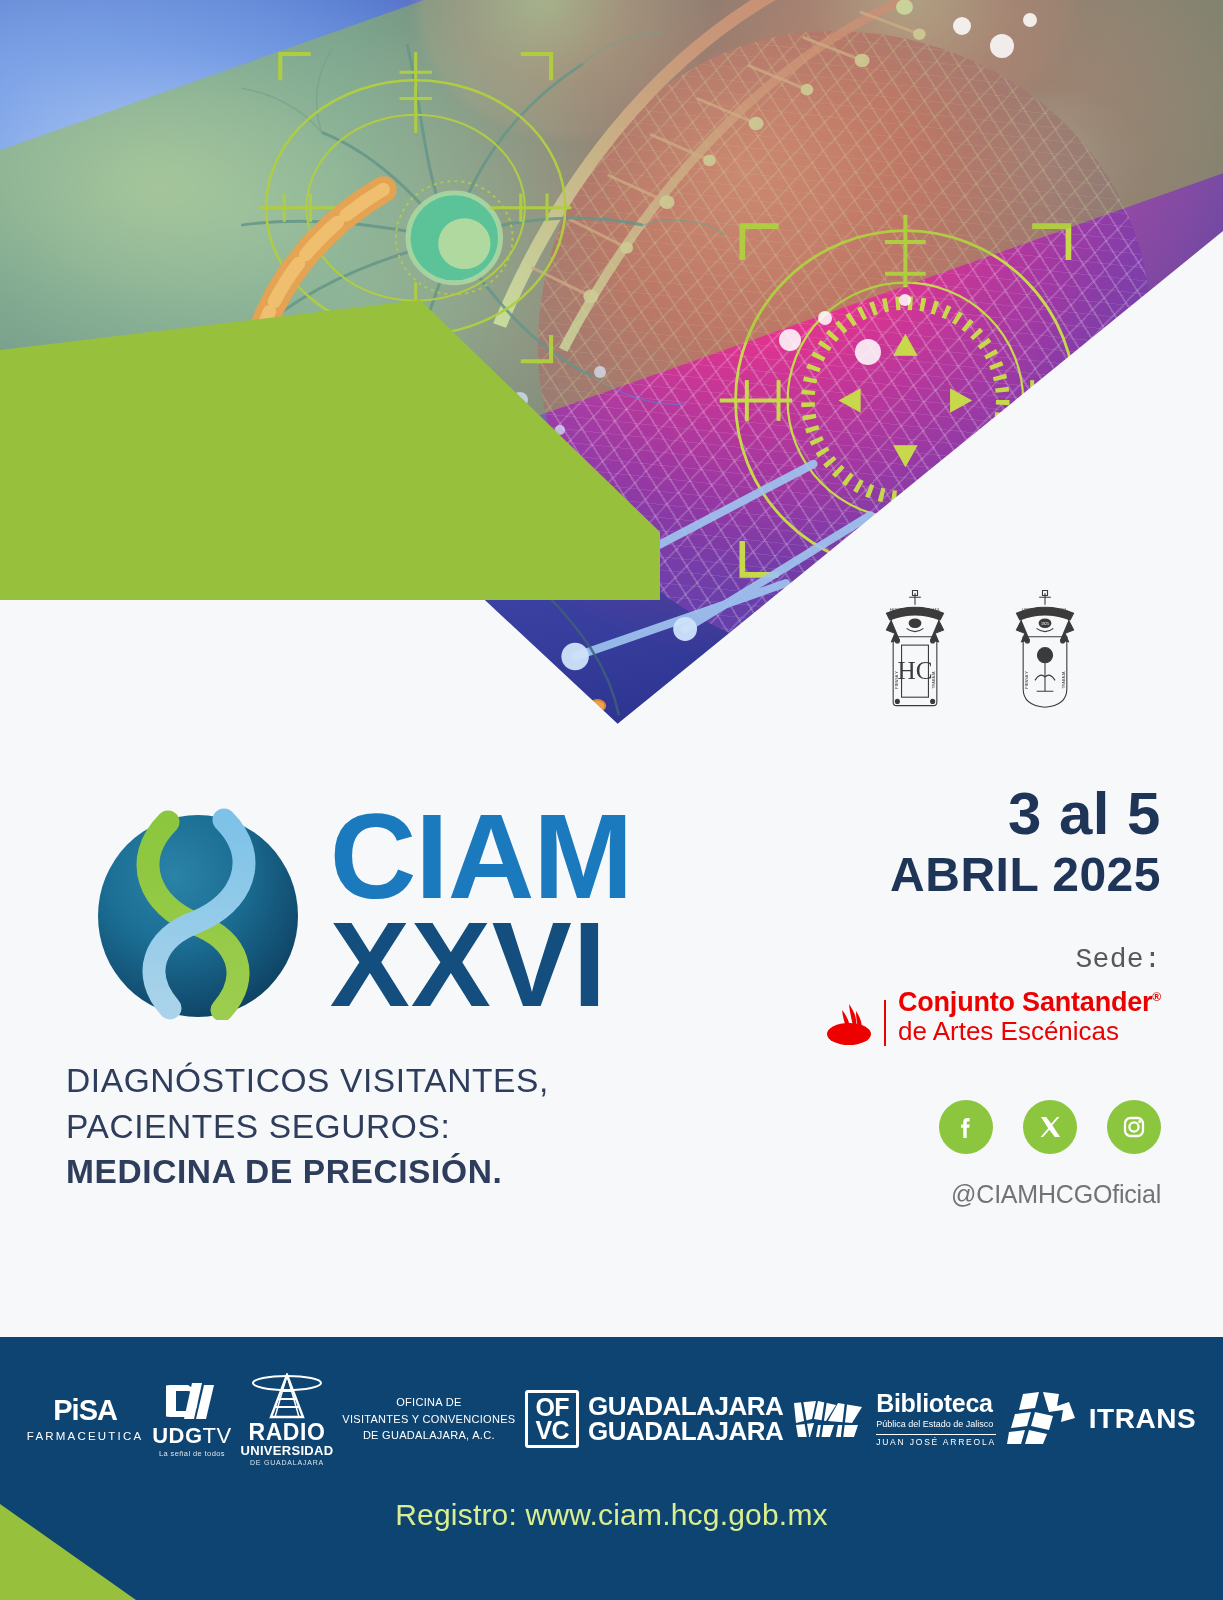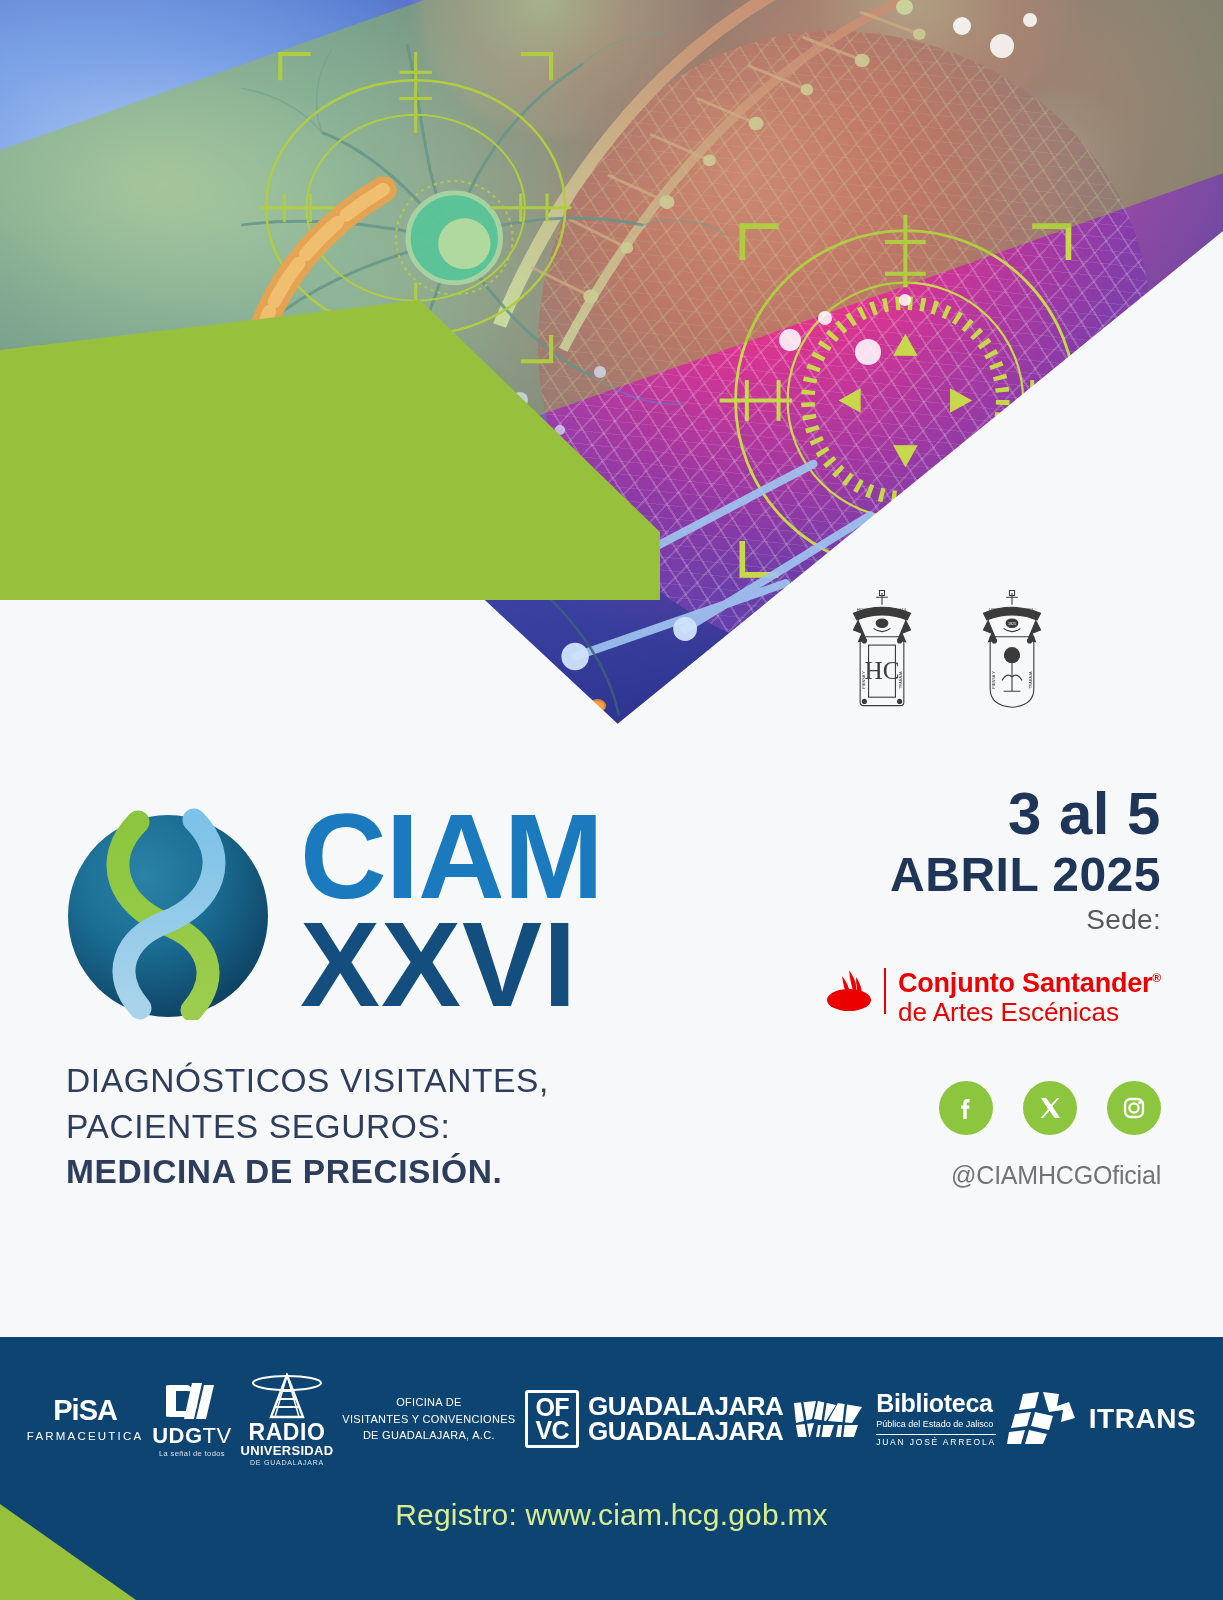"HC" .seals { left: 829px -> 862px }
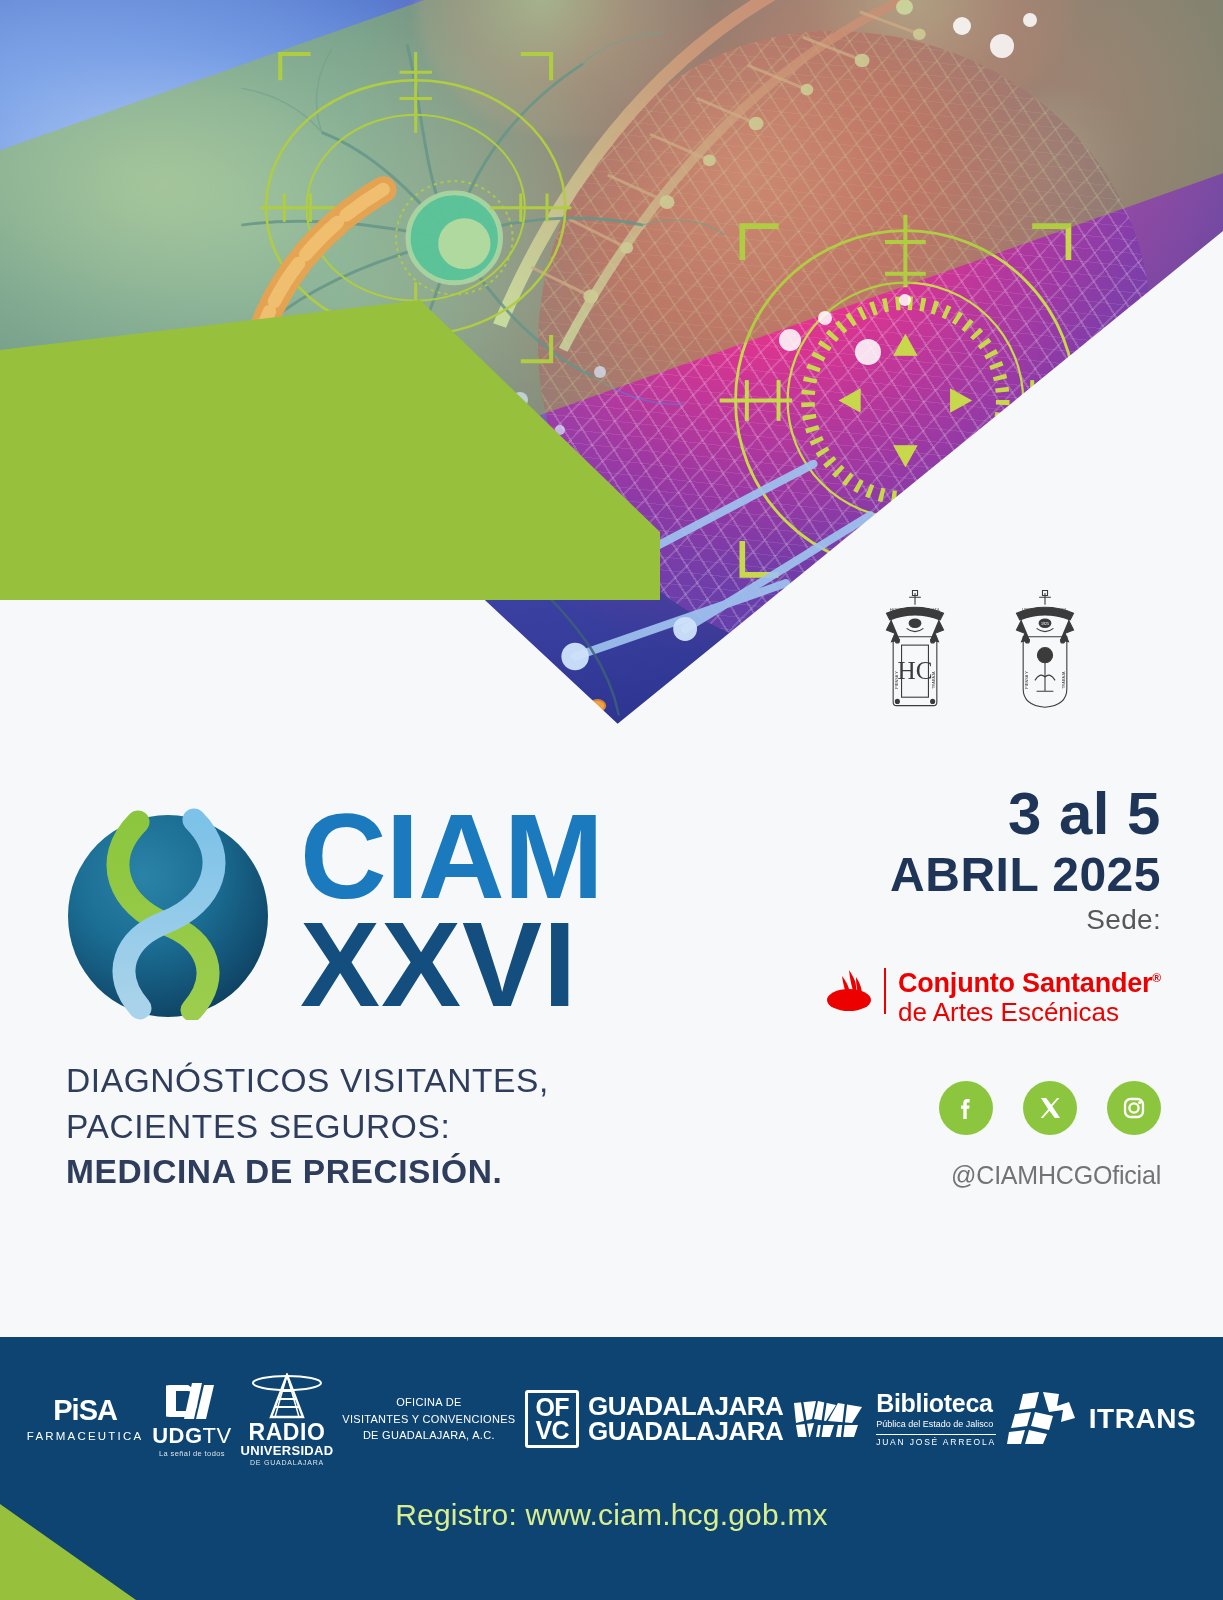"CIAM" .brandrow { justify-content: none -> center }
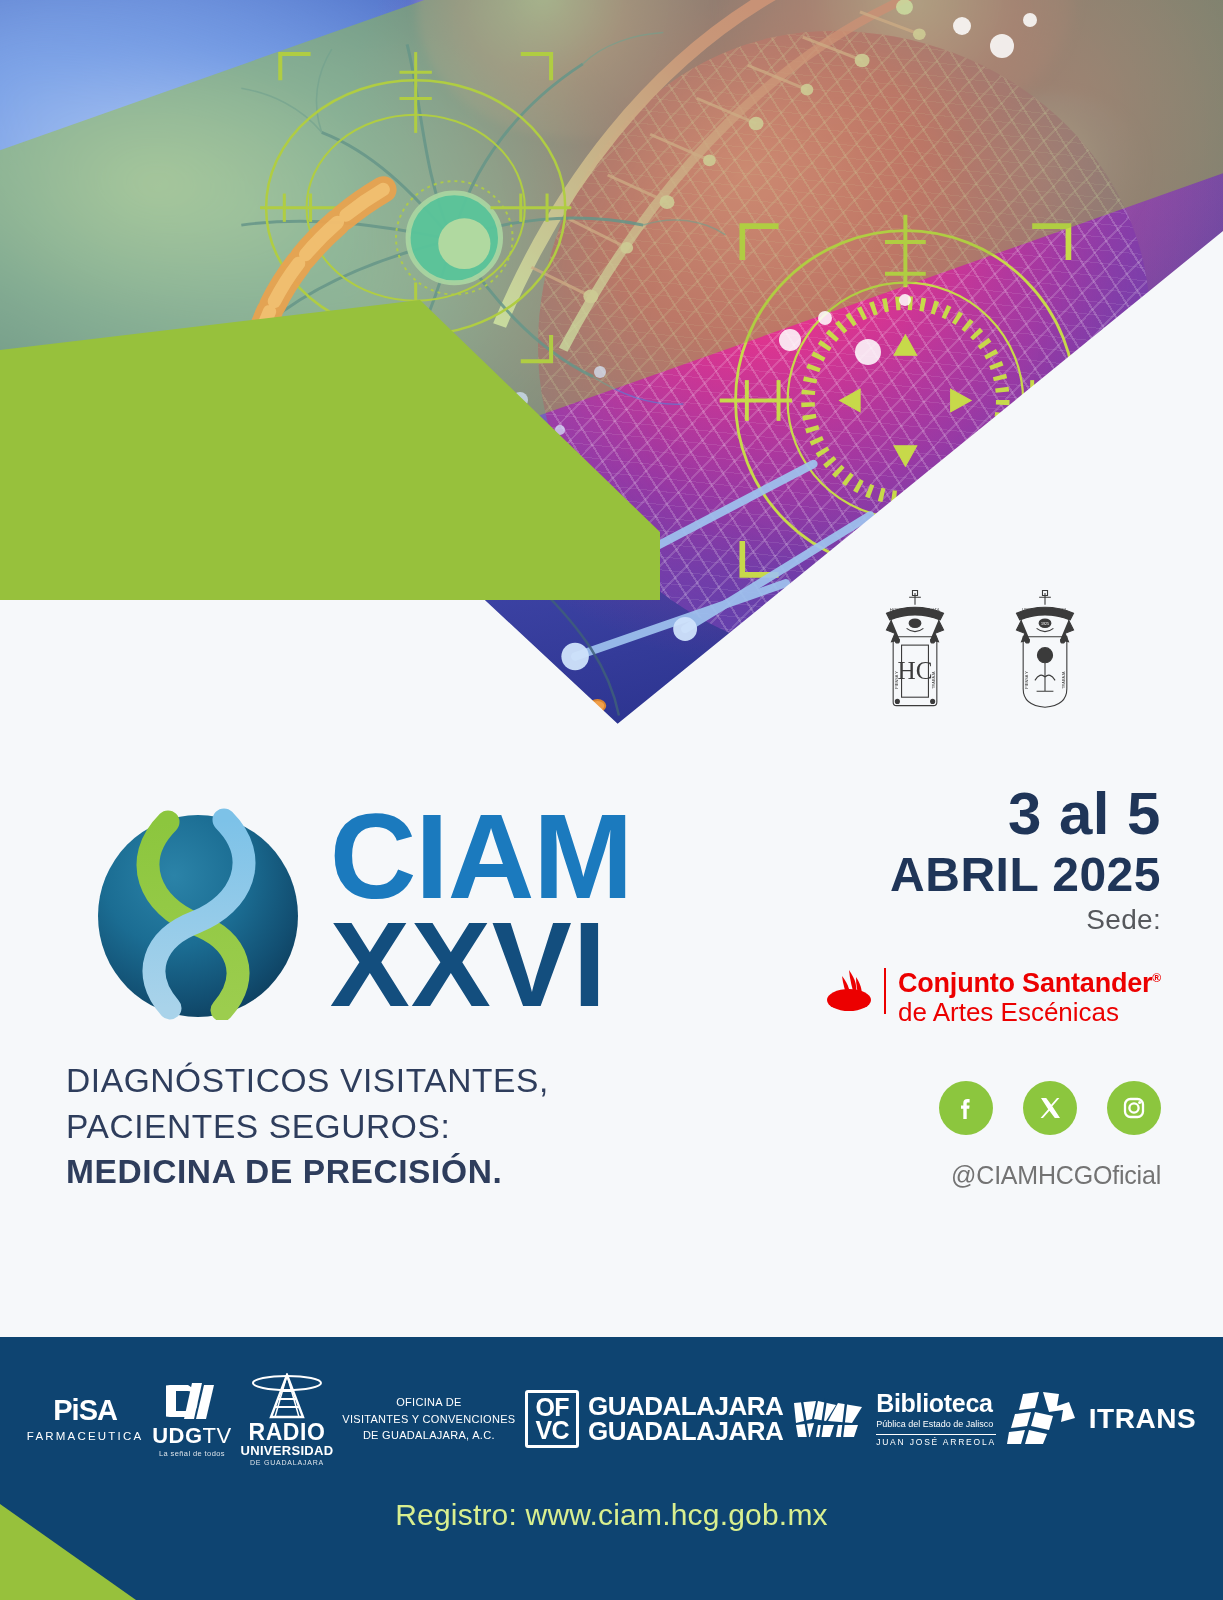"Sede:" .sede { font-family: none -> Liberation Mono, monospace; margin-top: none -> 40px }
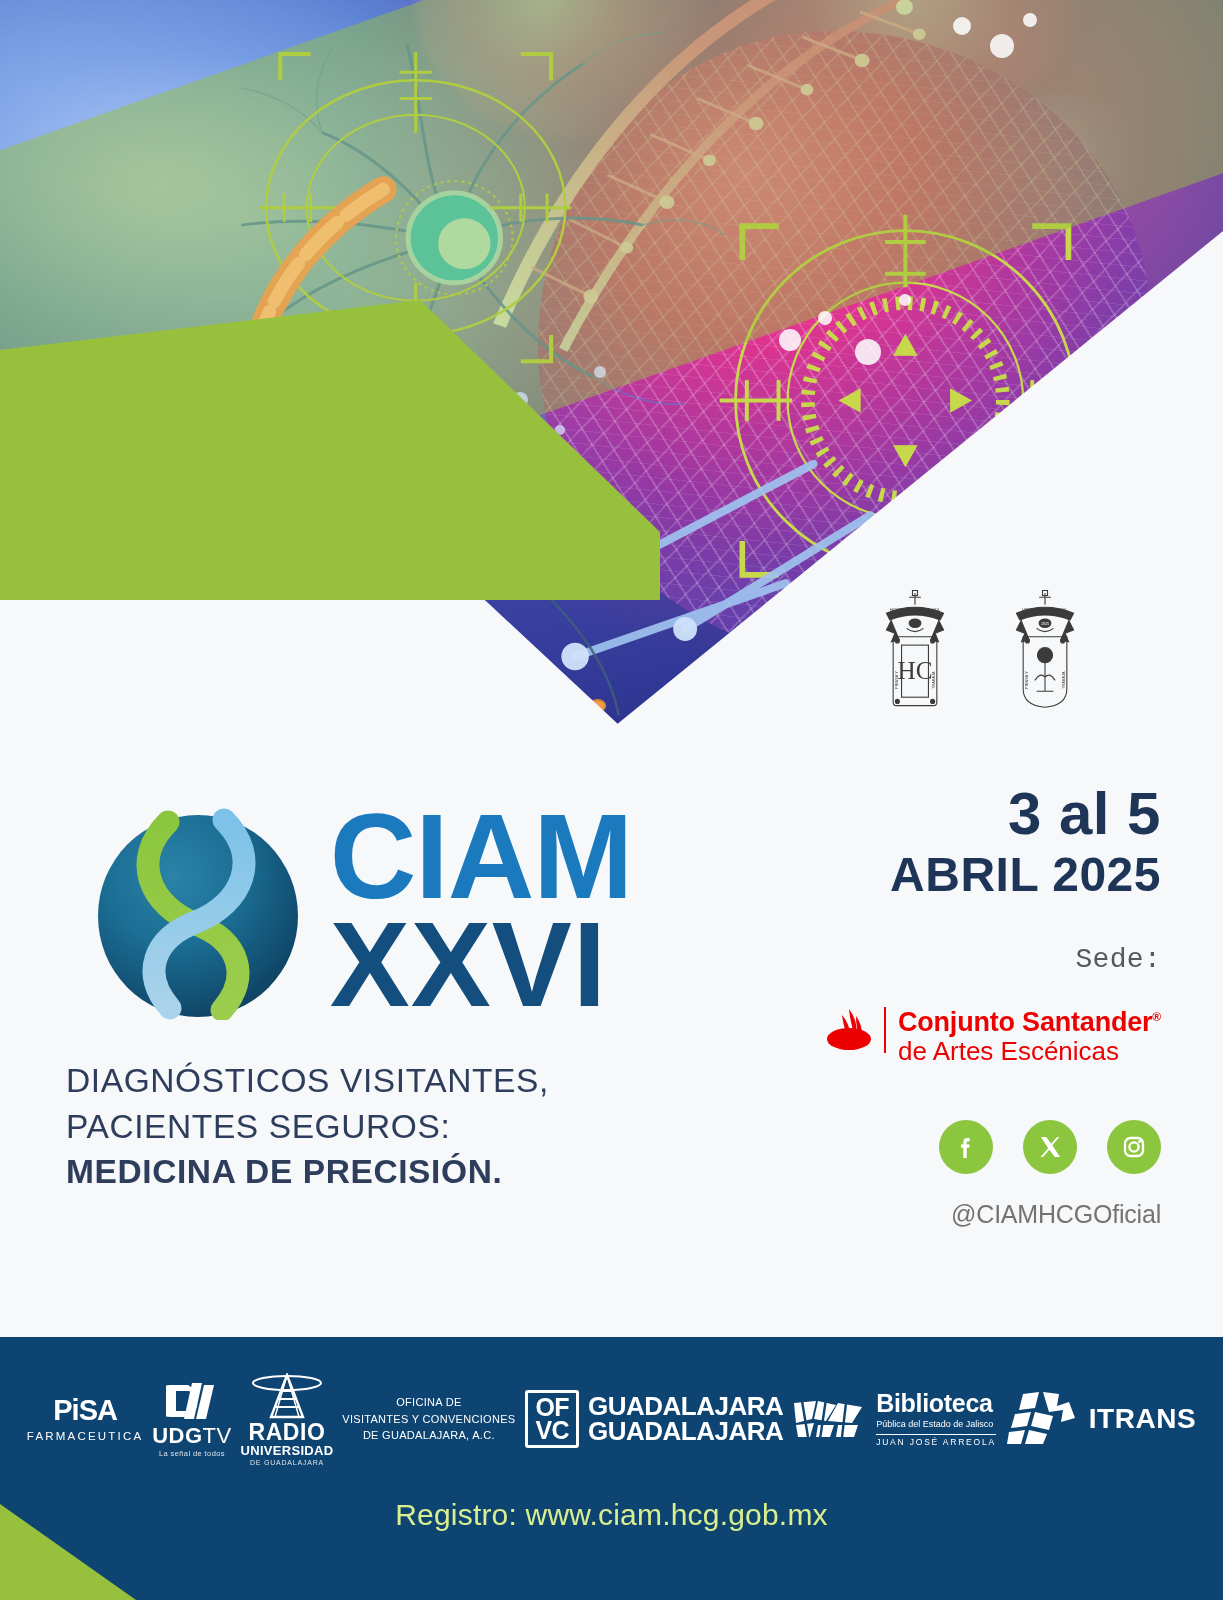"Conjunto Santander®" .venue { align-items: flex-start -> flex-end; margin-top: 32px -> 12px }
